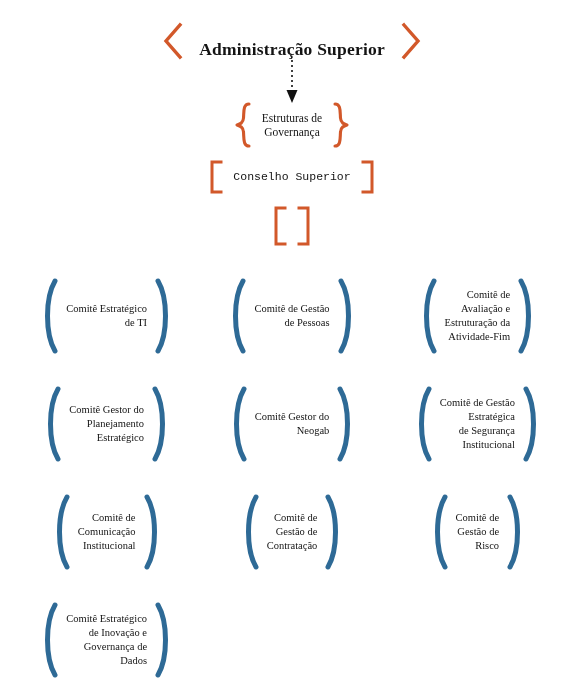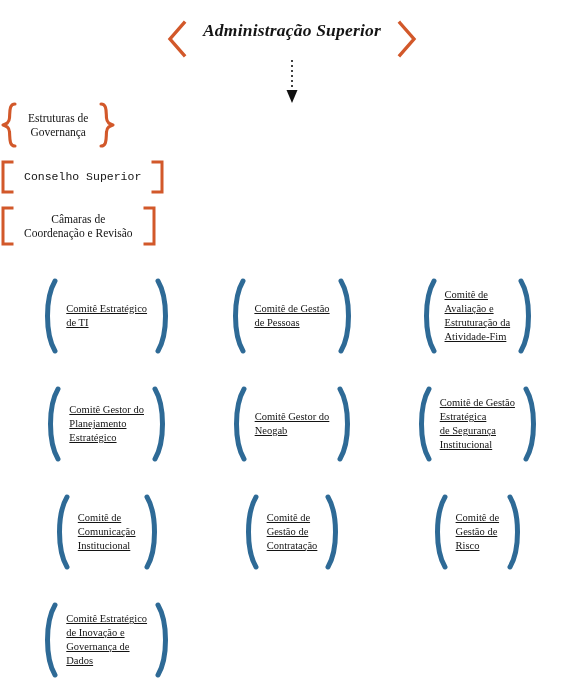"Administração Superior" .title-row { align-items: flex-start -> flex-end; font-style: italic -> none }
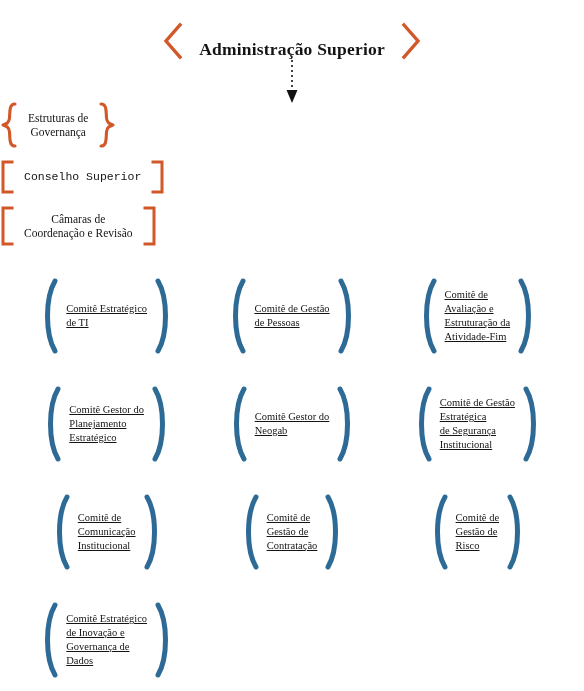"Estruturas de" .node { justify-content: none -> center }
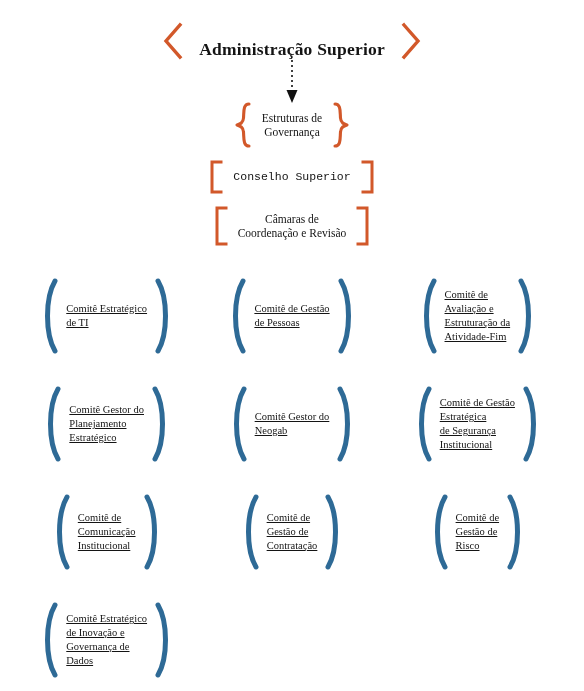"Câmaras de" span.node-label { html: <span>Câmaras de Coordenação e Revisão</span> -> none }
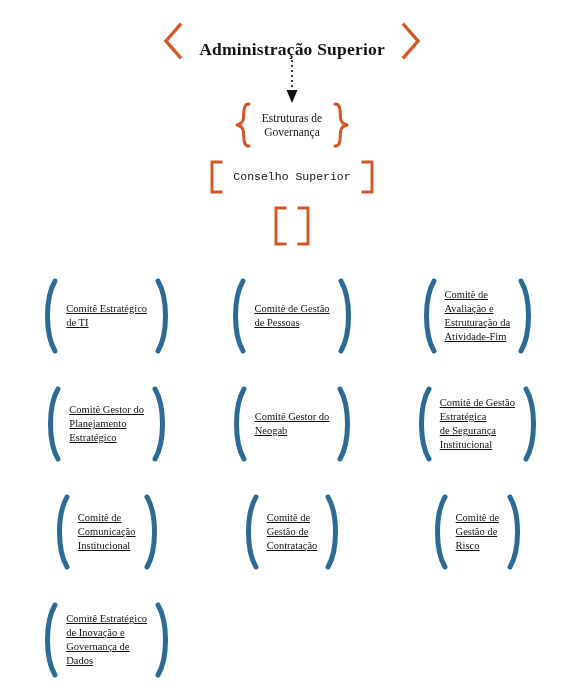"Comitê de" .cell-label { text-align: left -> right; text-decoration: underline -> none }
